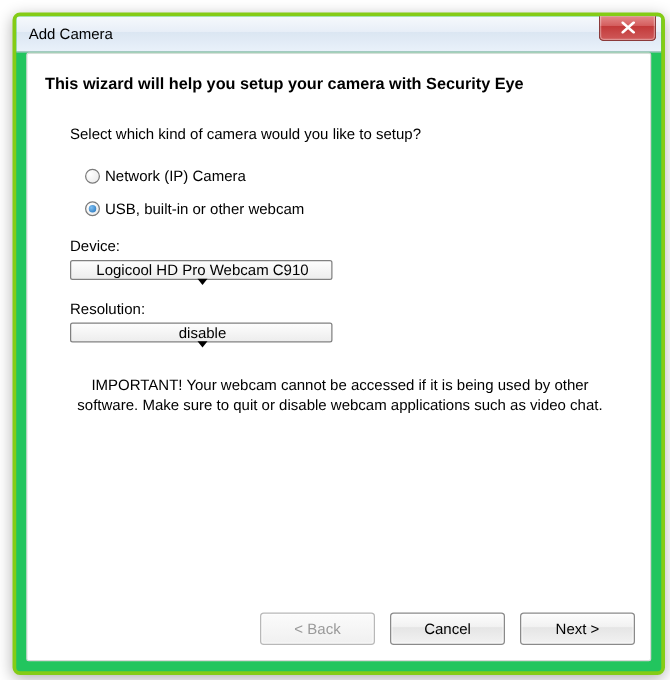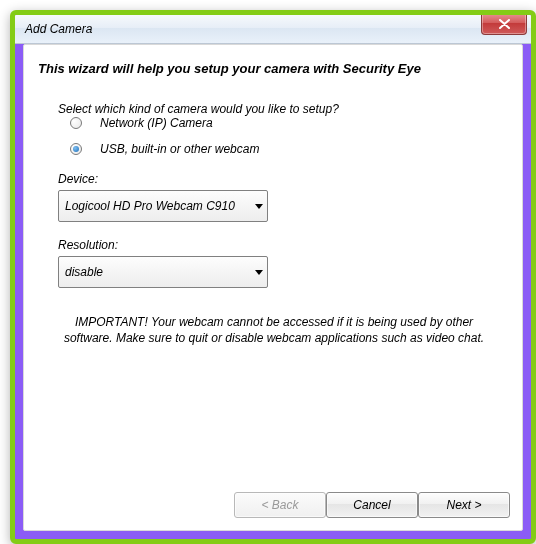"Add Camera" .window { background: #8b5cf6 -> #22c55e; border: 5px solid #84cc16 -> 3px solid #84cc16; font-style: italic -> none }
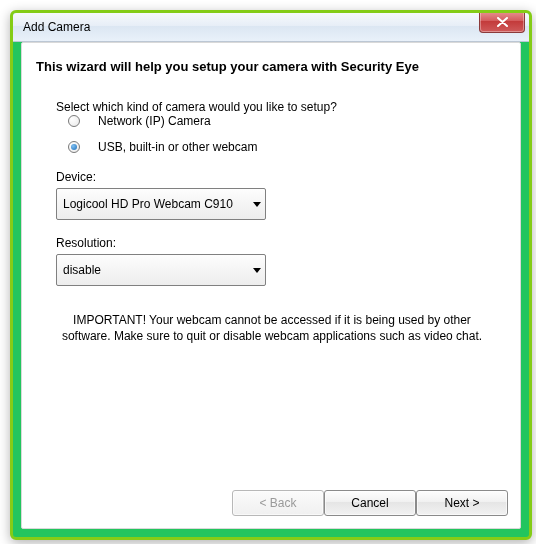"Select which kind of camera" .prompt { margin-bottom: none -> 20px }
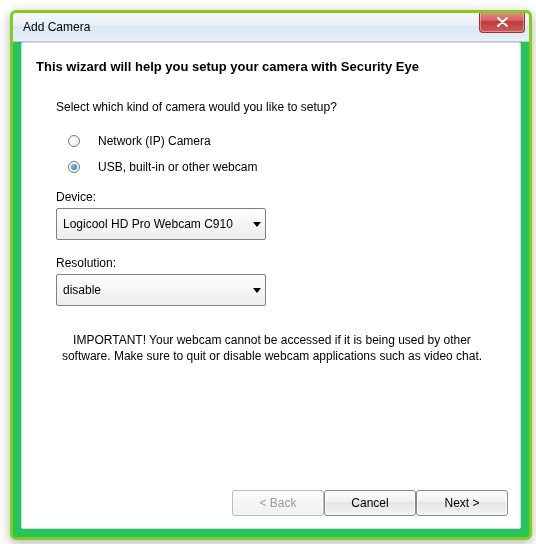"Network (IP) Camera" .radio-row { gap: 18px -> 4px }
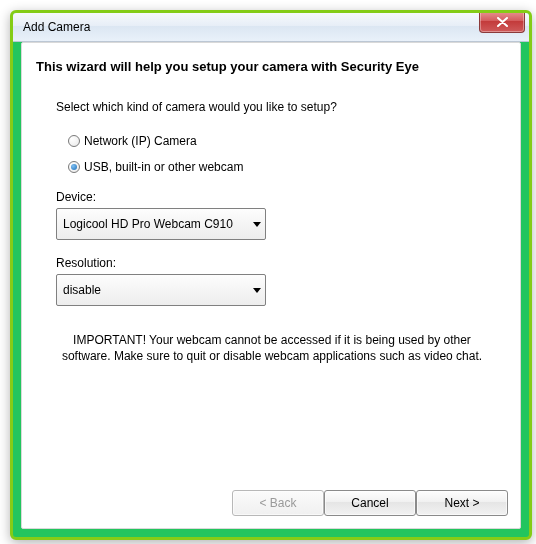"Logicool HD Pro Webcam C910" .combo { flex-direction: none -> column; height: 32px -> 16px }
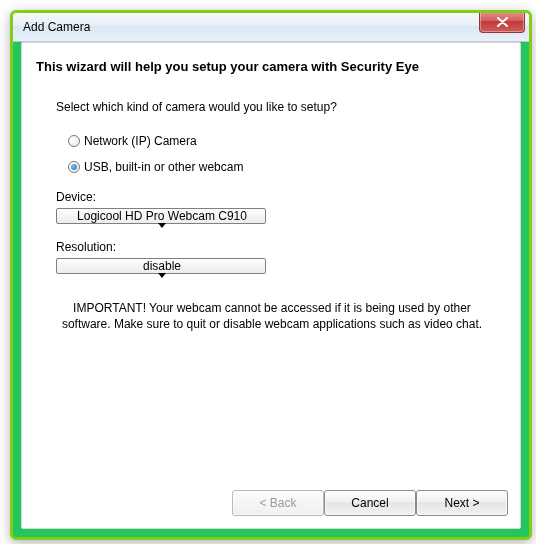"< Back" .button-row { gap: 0 -> 12px }
